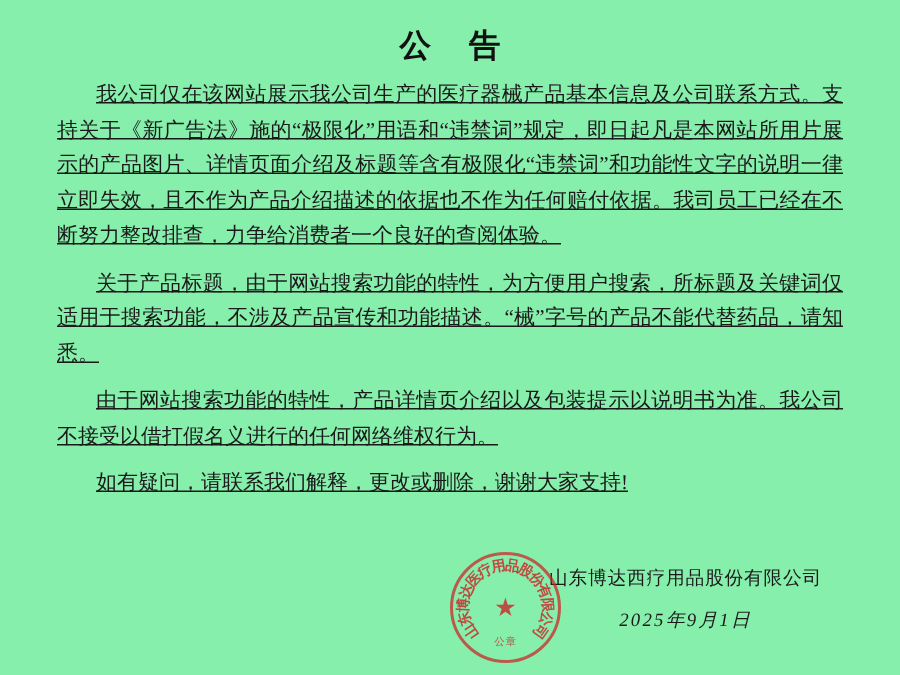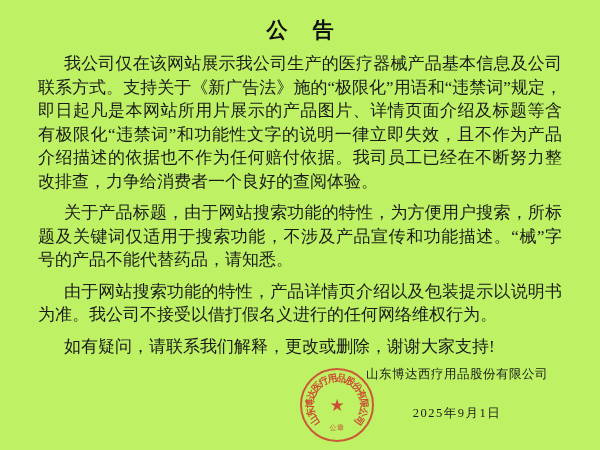"公 告" #page { background: #bef264 -> #86efac }
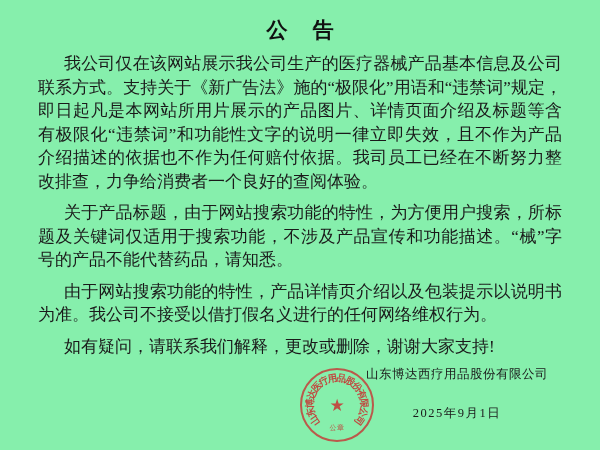"我公司仅在该网站展示我公司生产的医疗器械产品基本信息及公司联系方式。支持关于《新" .para { font-size: 17px -> 14px; text-decoration: none -> underline }
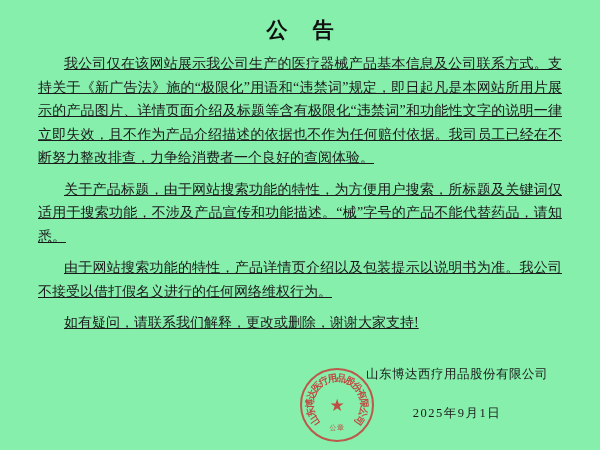"2025年9月1日" .sig-date { font-style: none -> italic; margin-top: 17px -> 6px }
